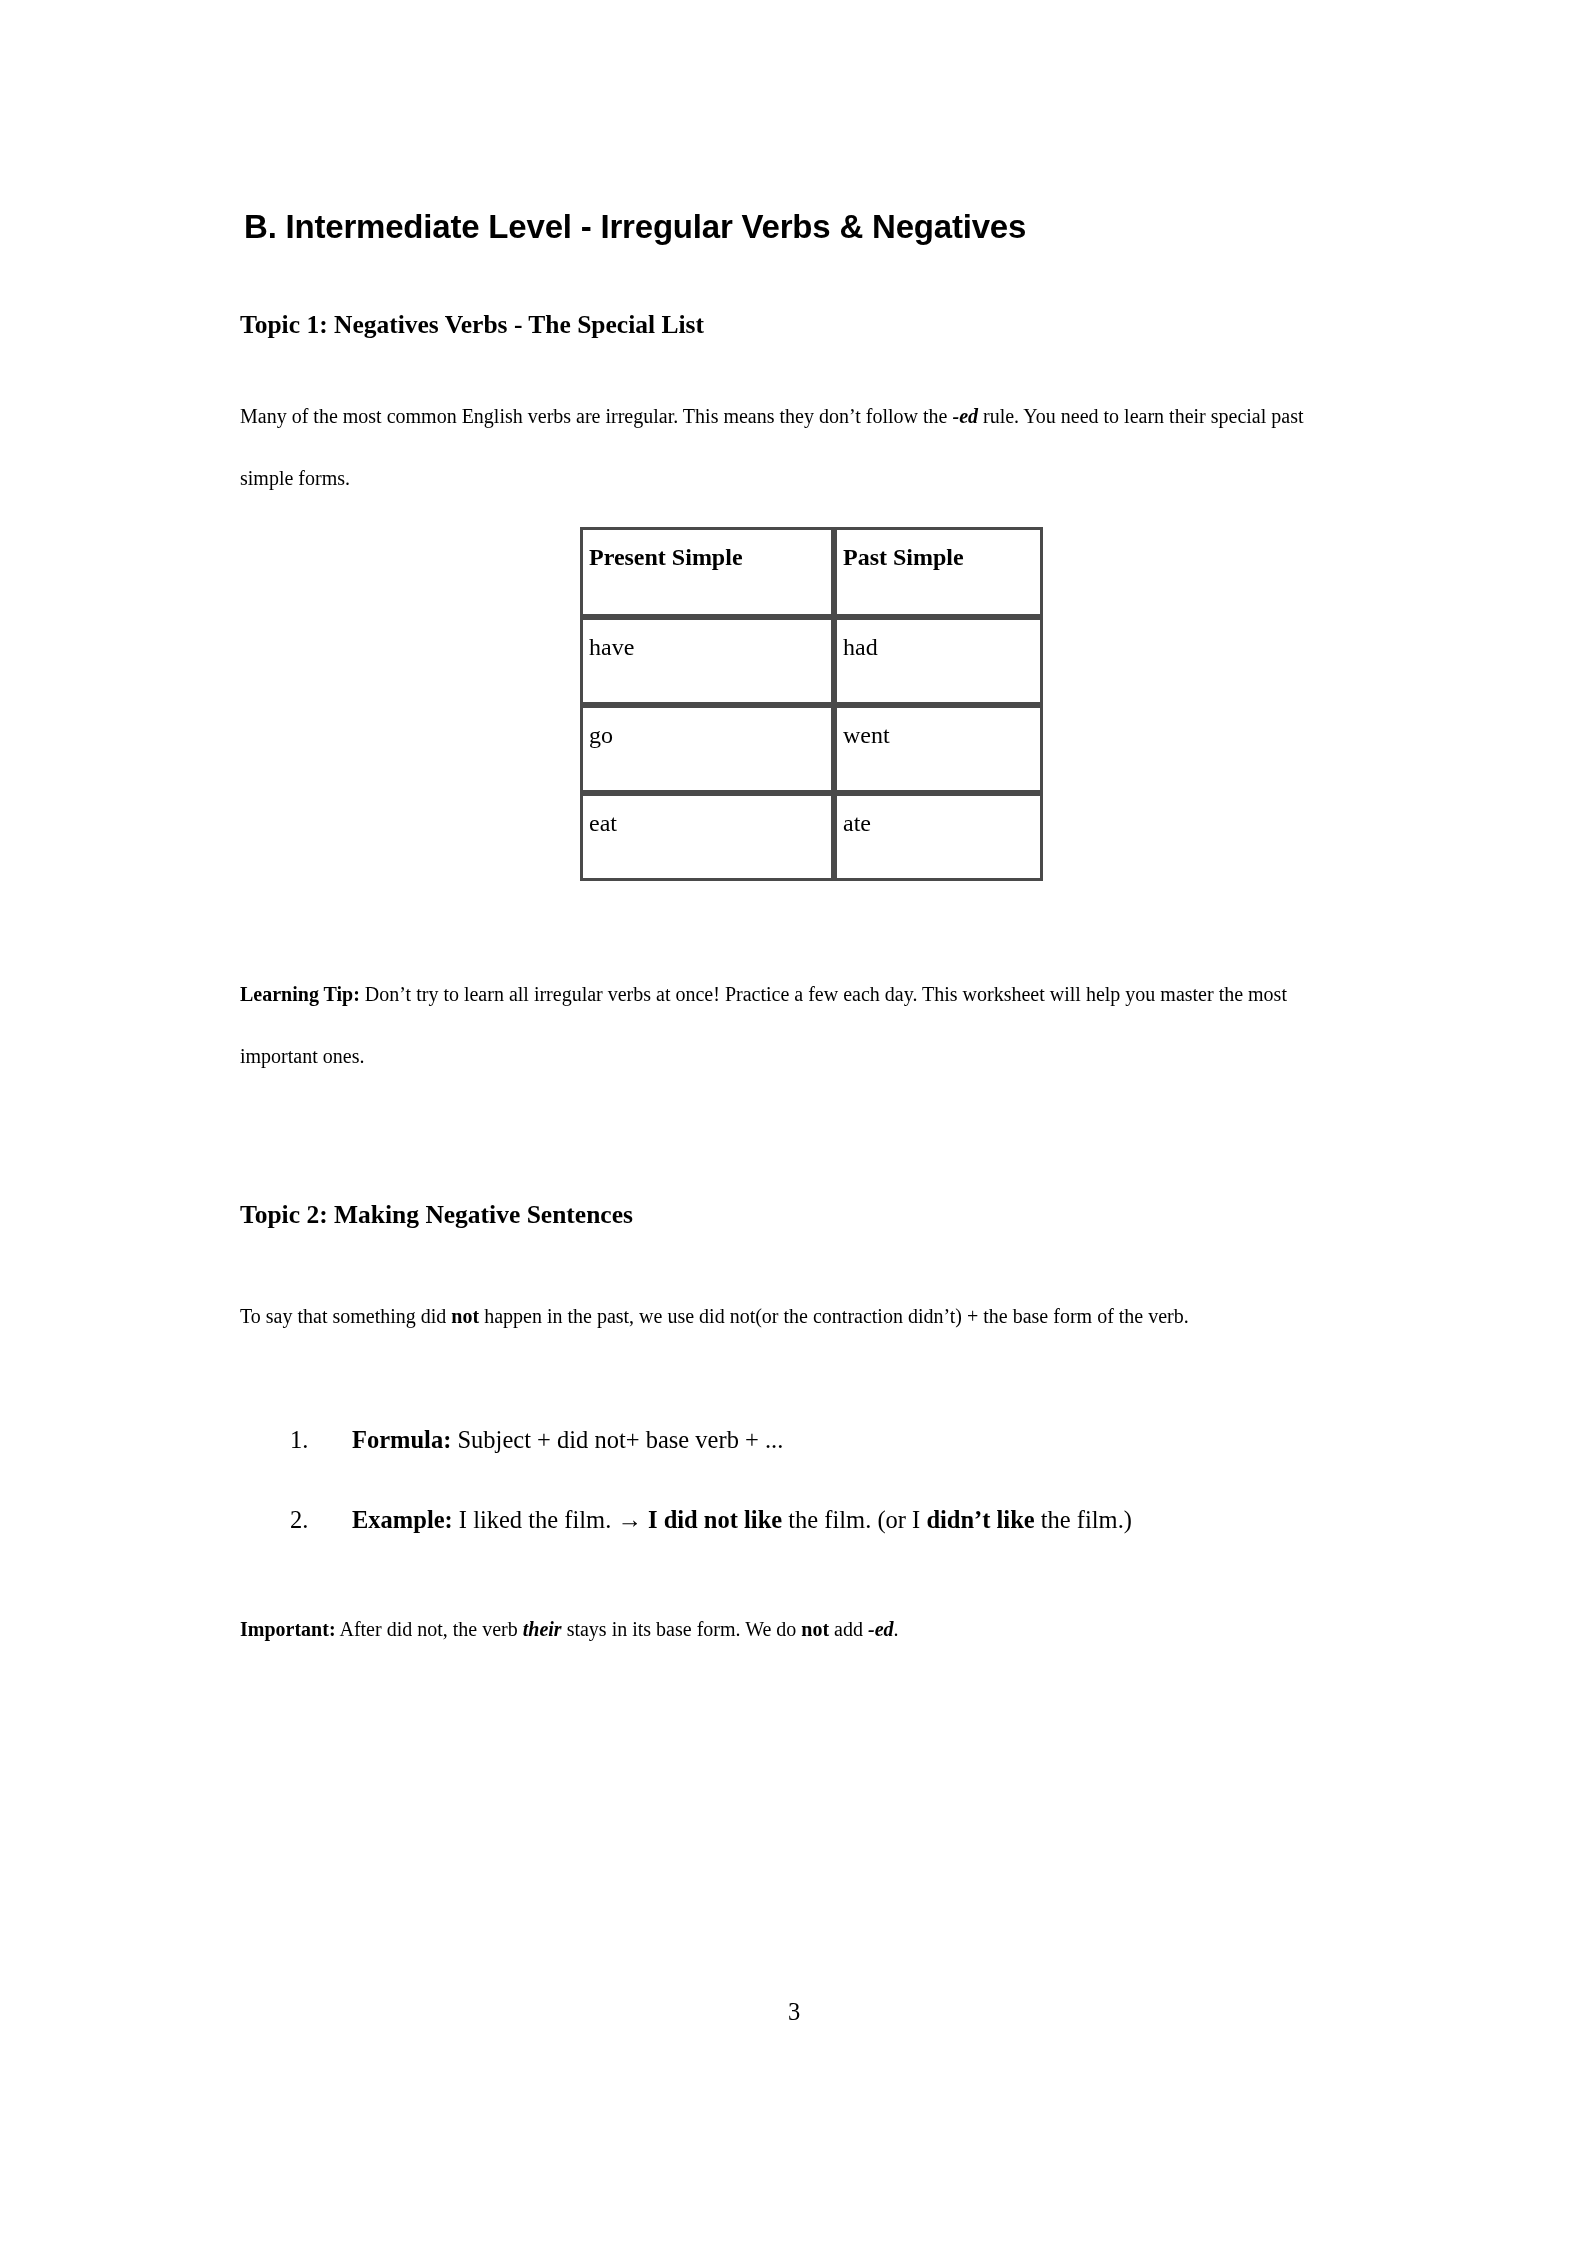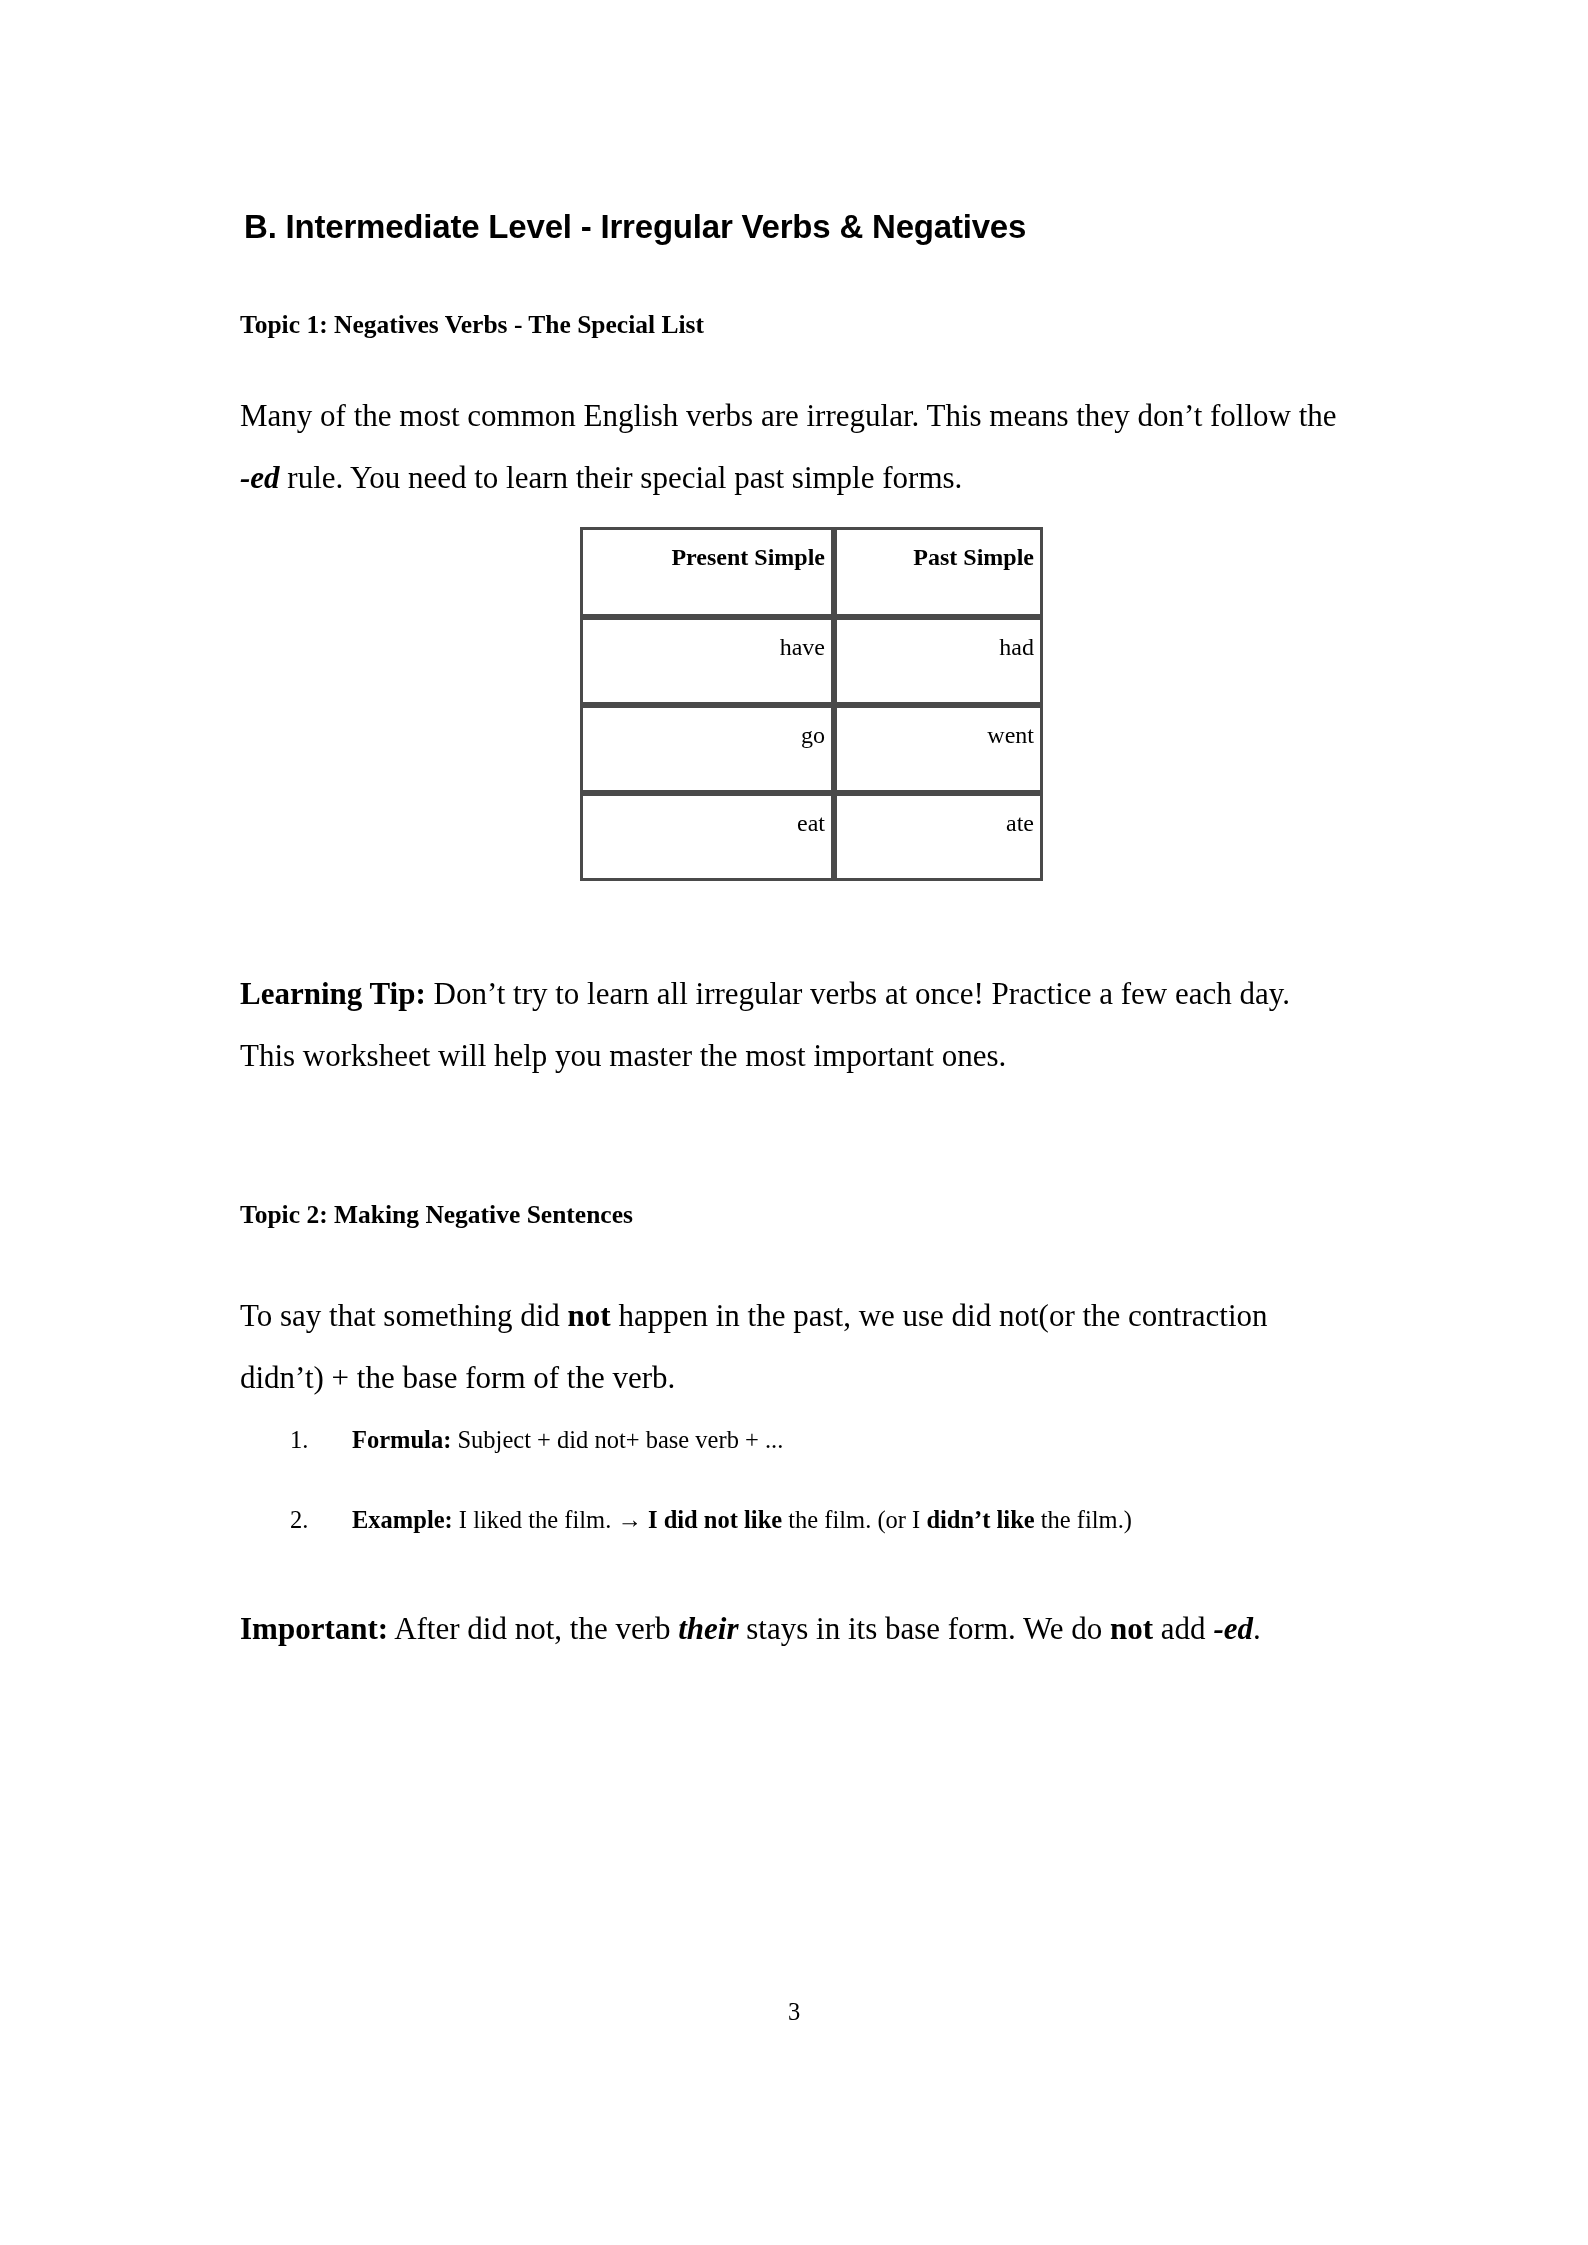"Many of the most common" .para { font-size: 31px -> 20px }
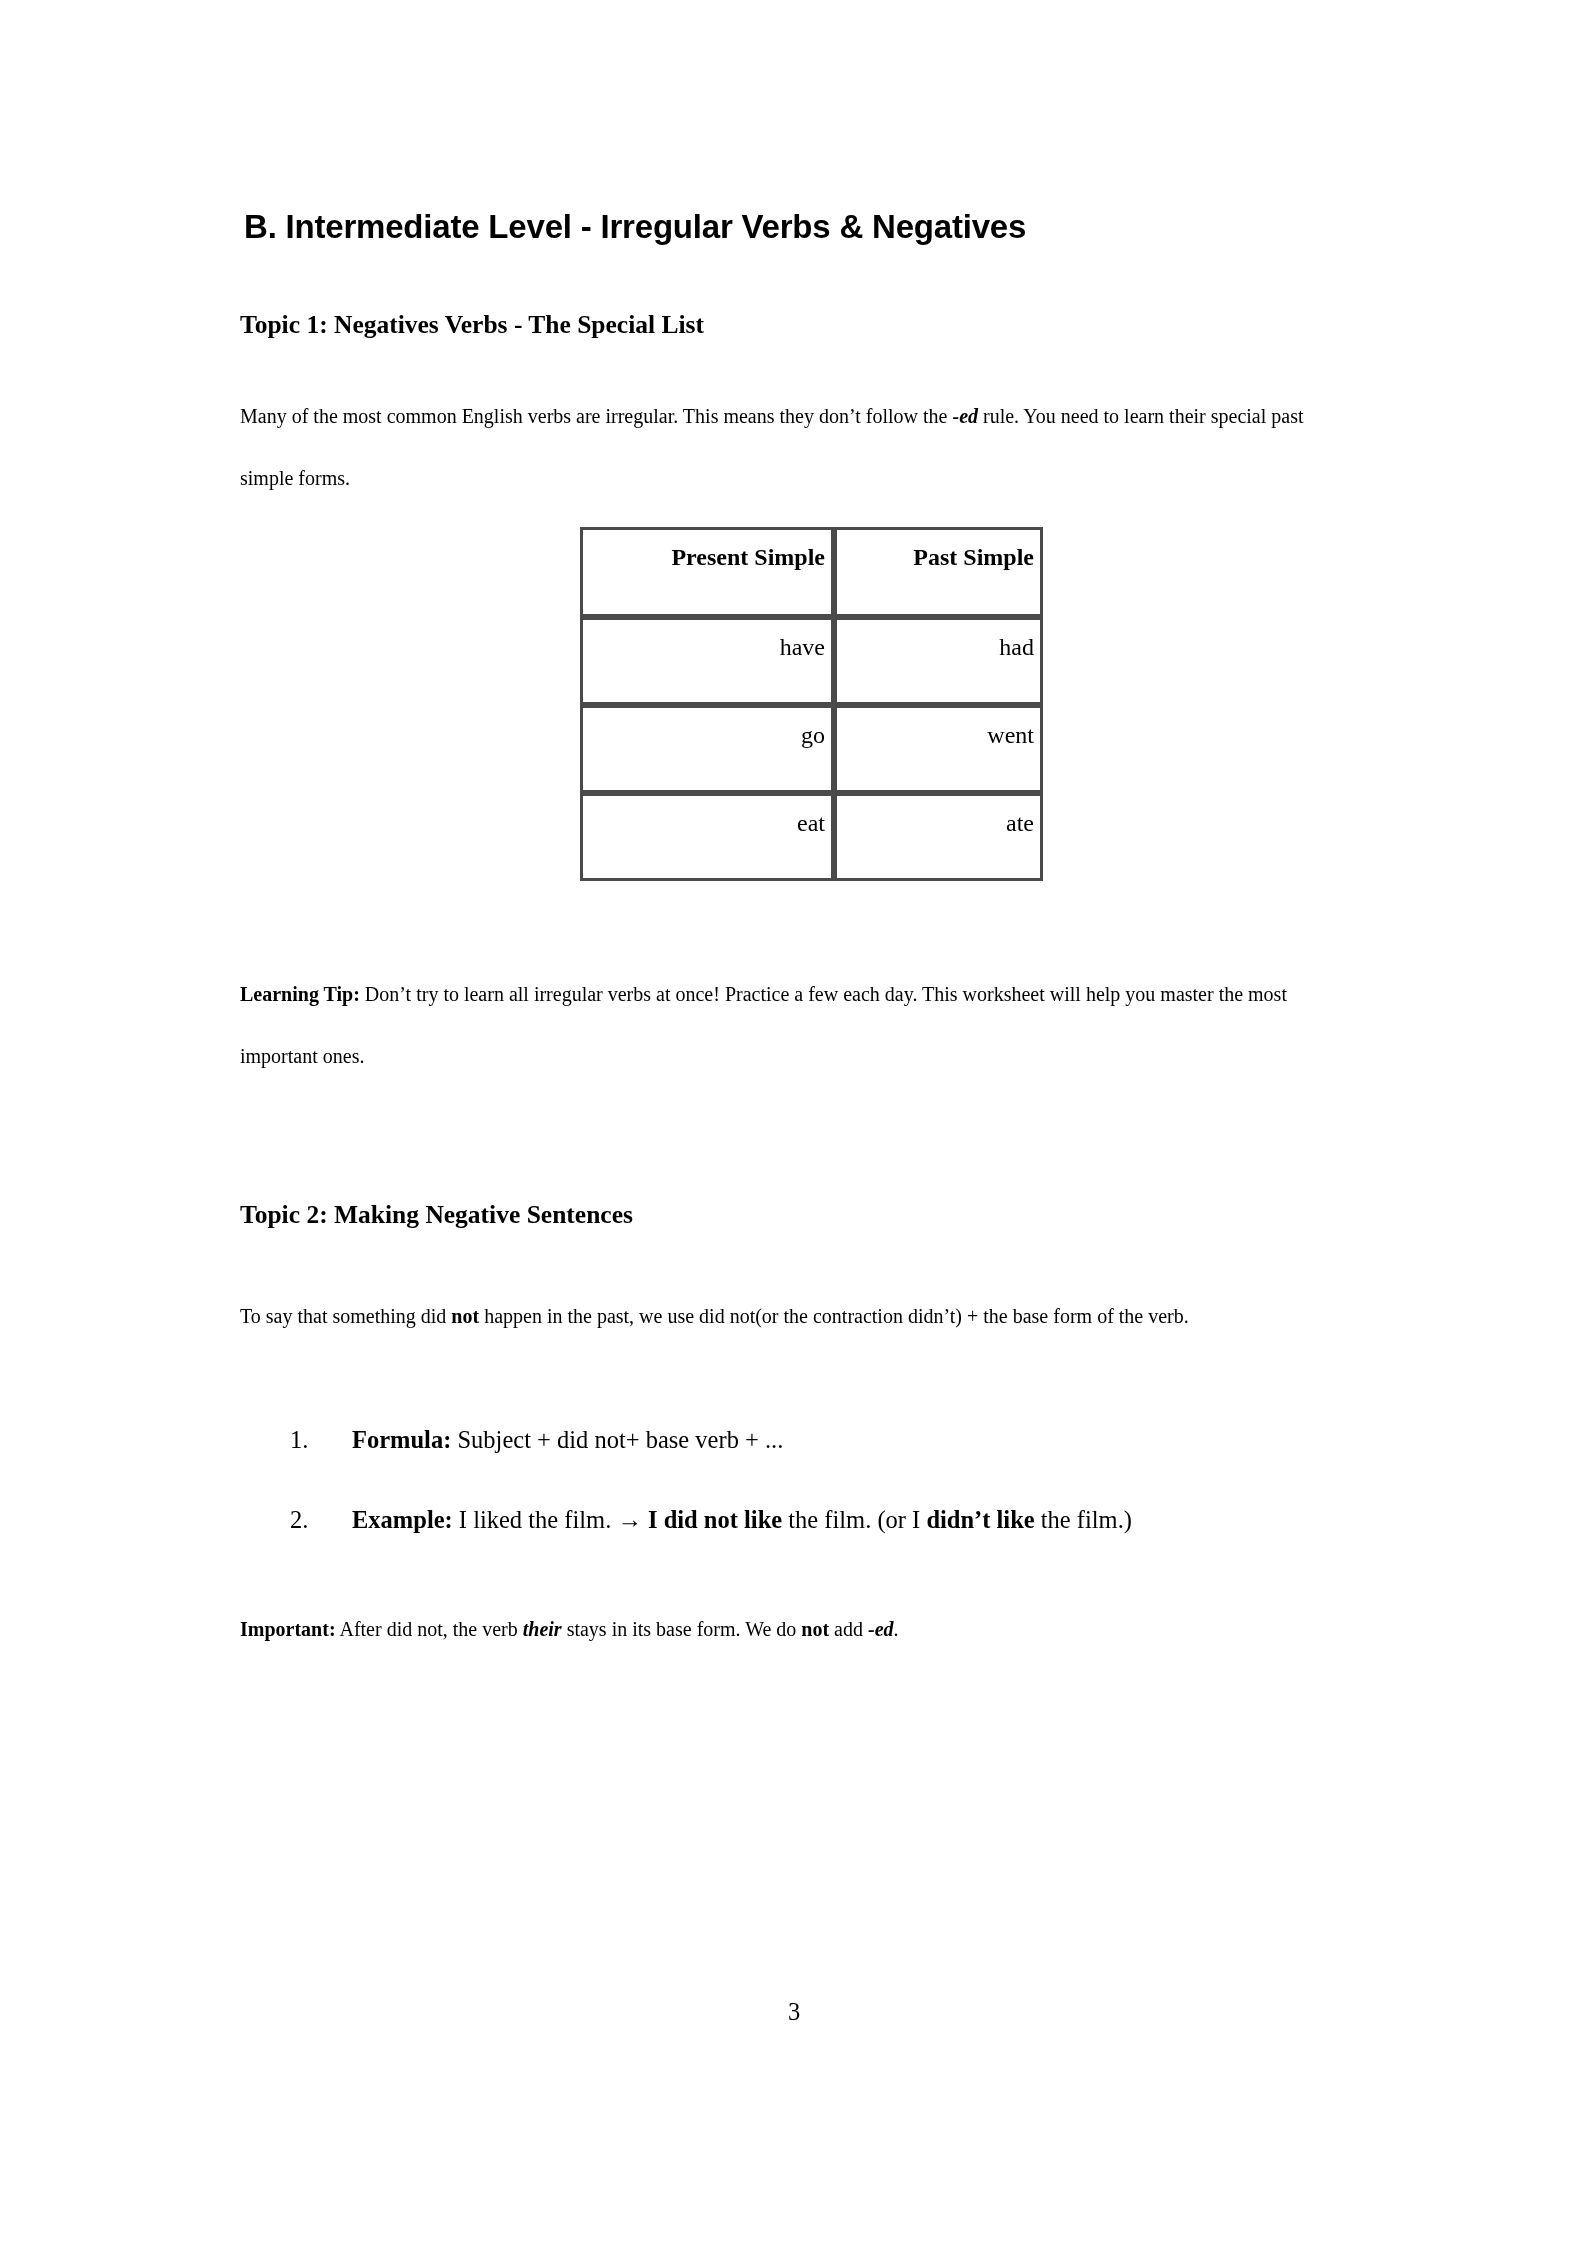"Present Simple" table.verb-table th, table.verb-table td { text-align: right -> left }
